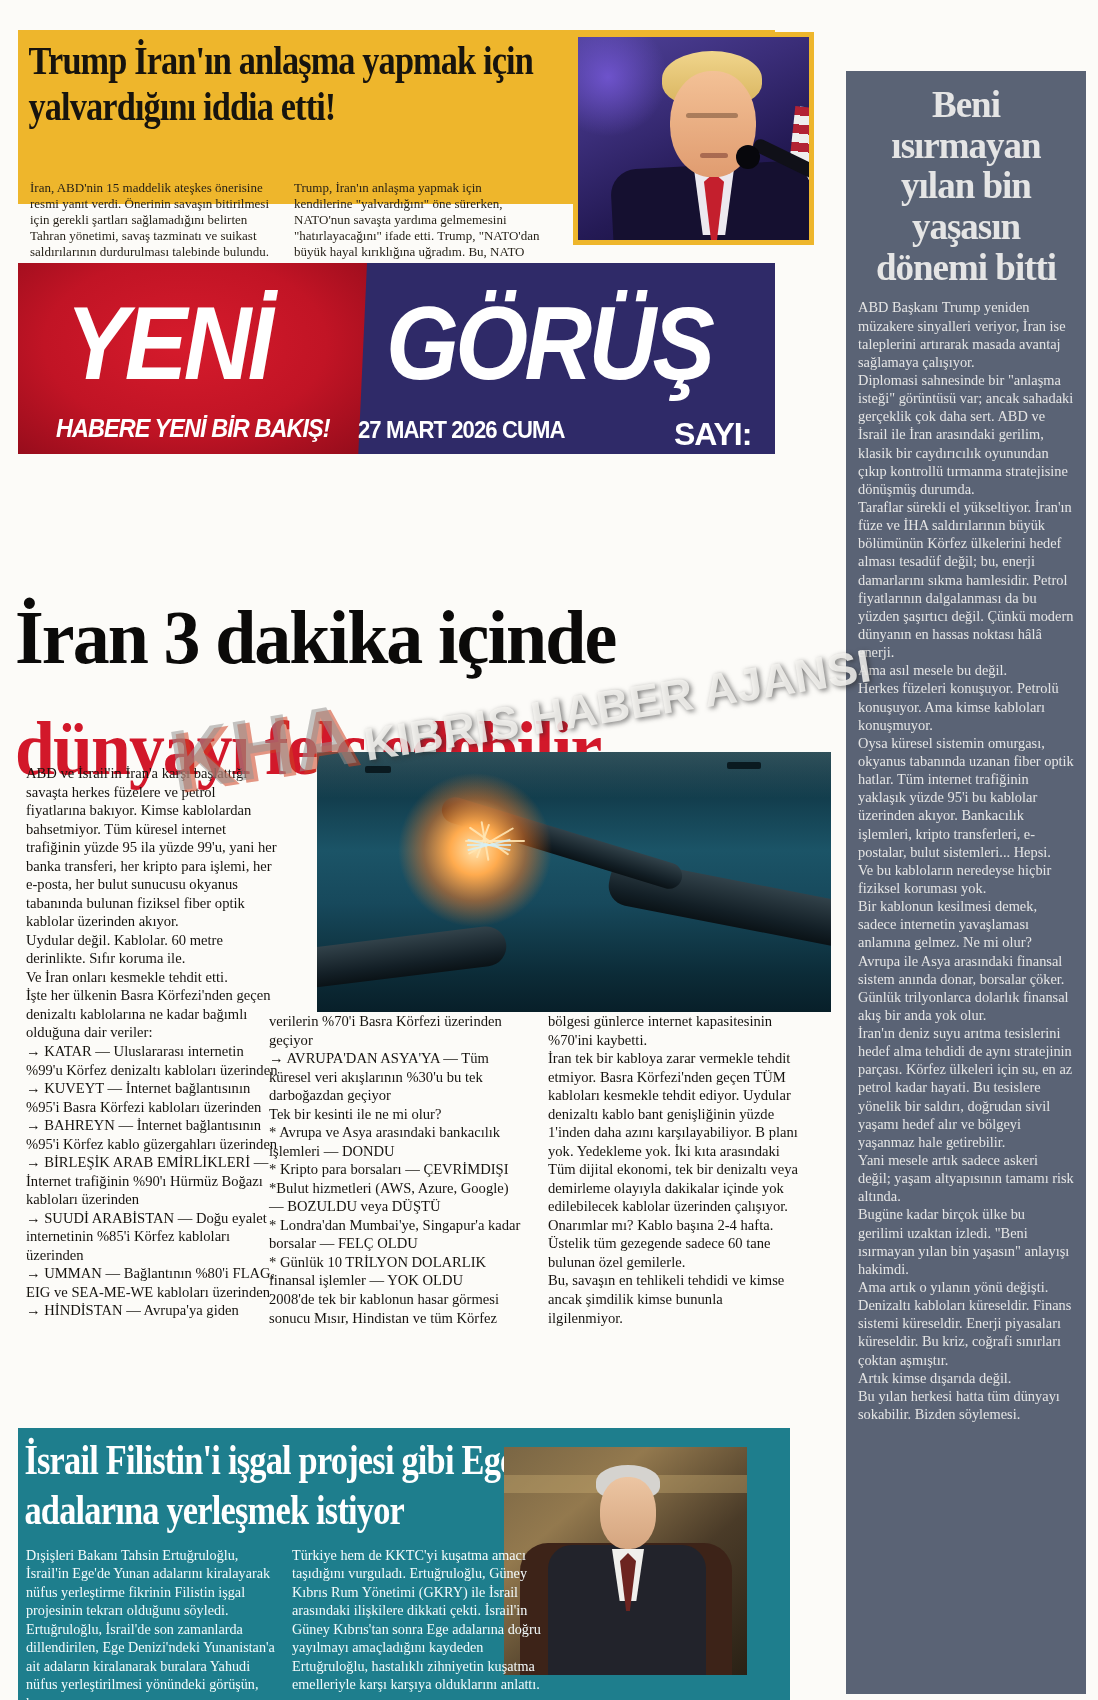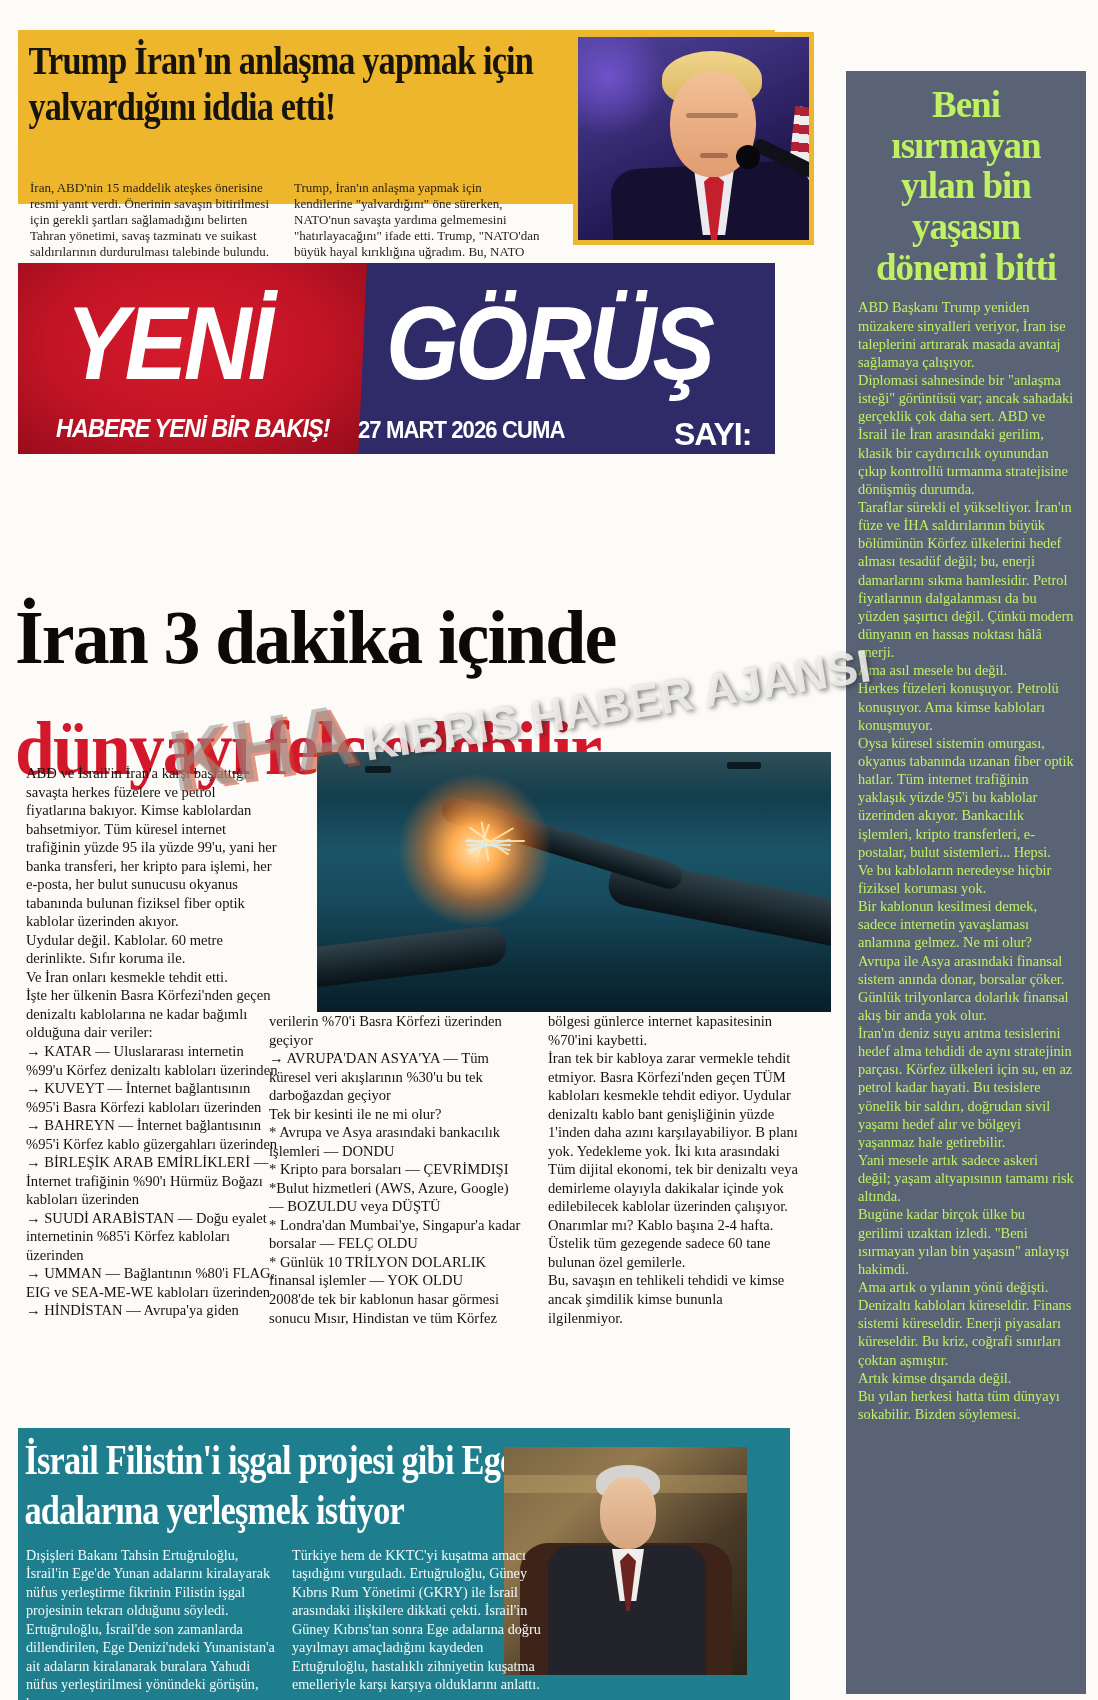"Beni ısırmayan yılan bin yaşasın" .ed-body { color: #bef264 -> #e5e5e5 }
